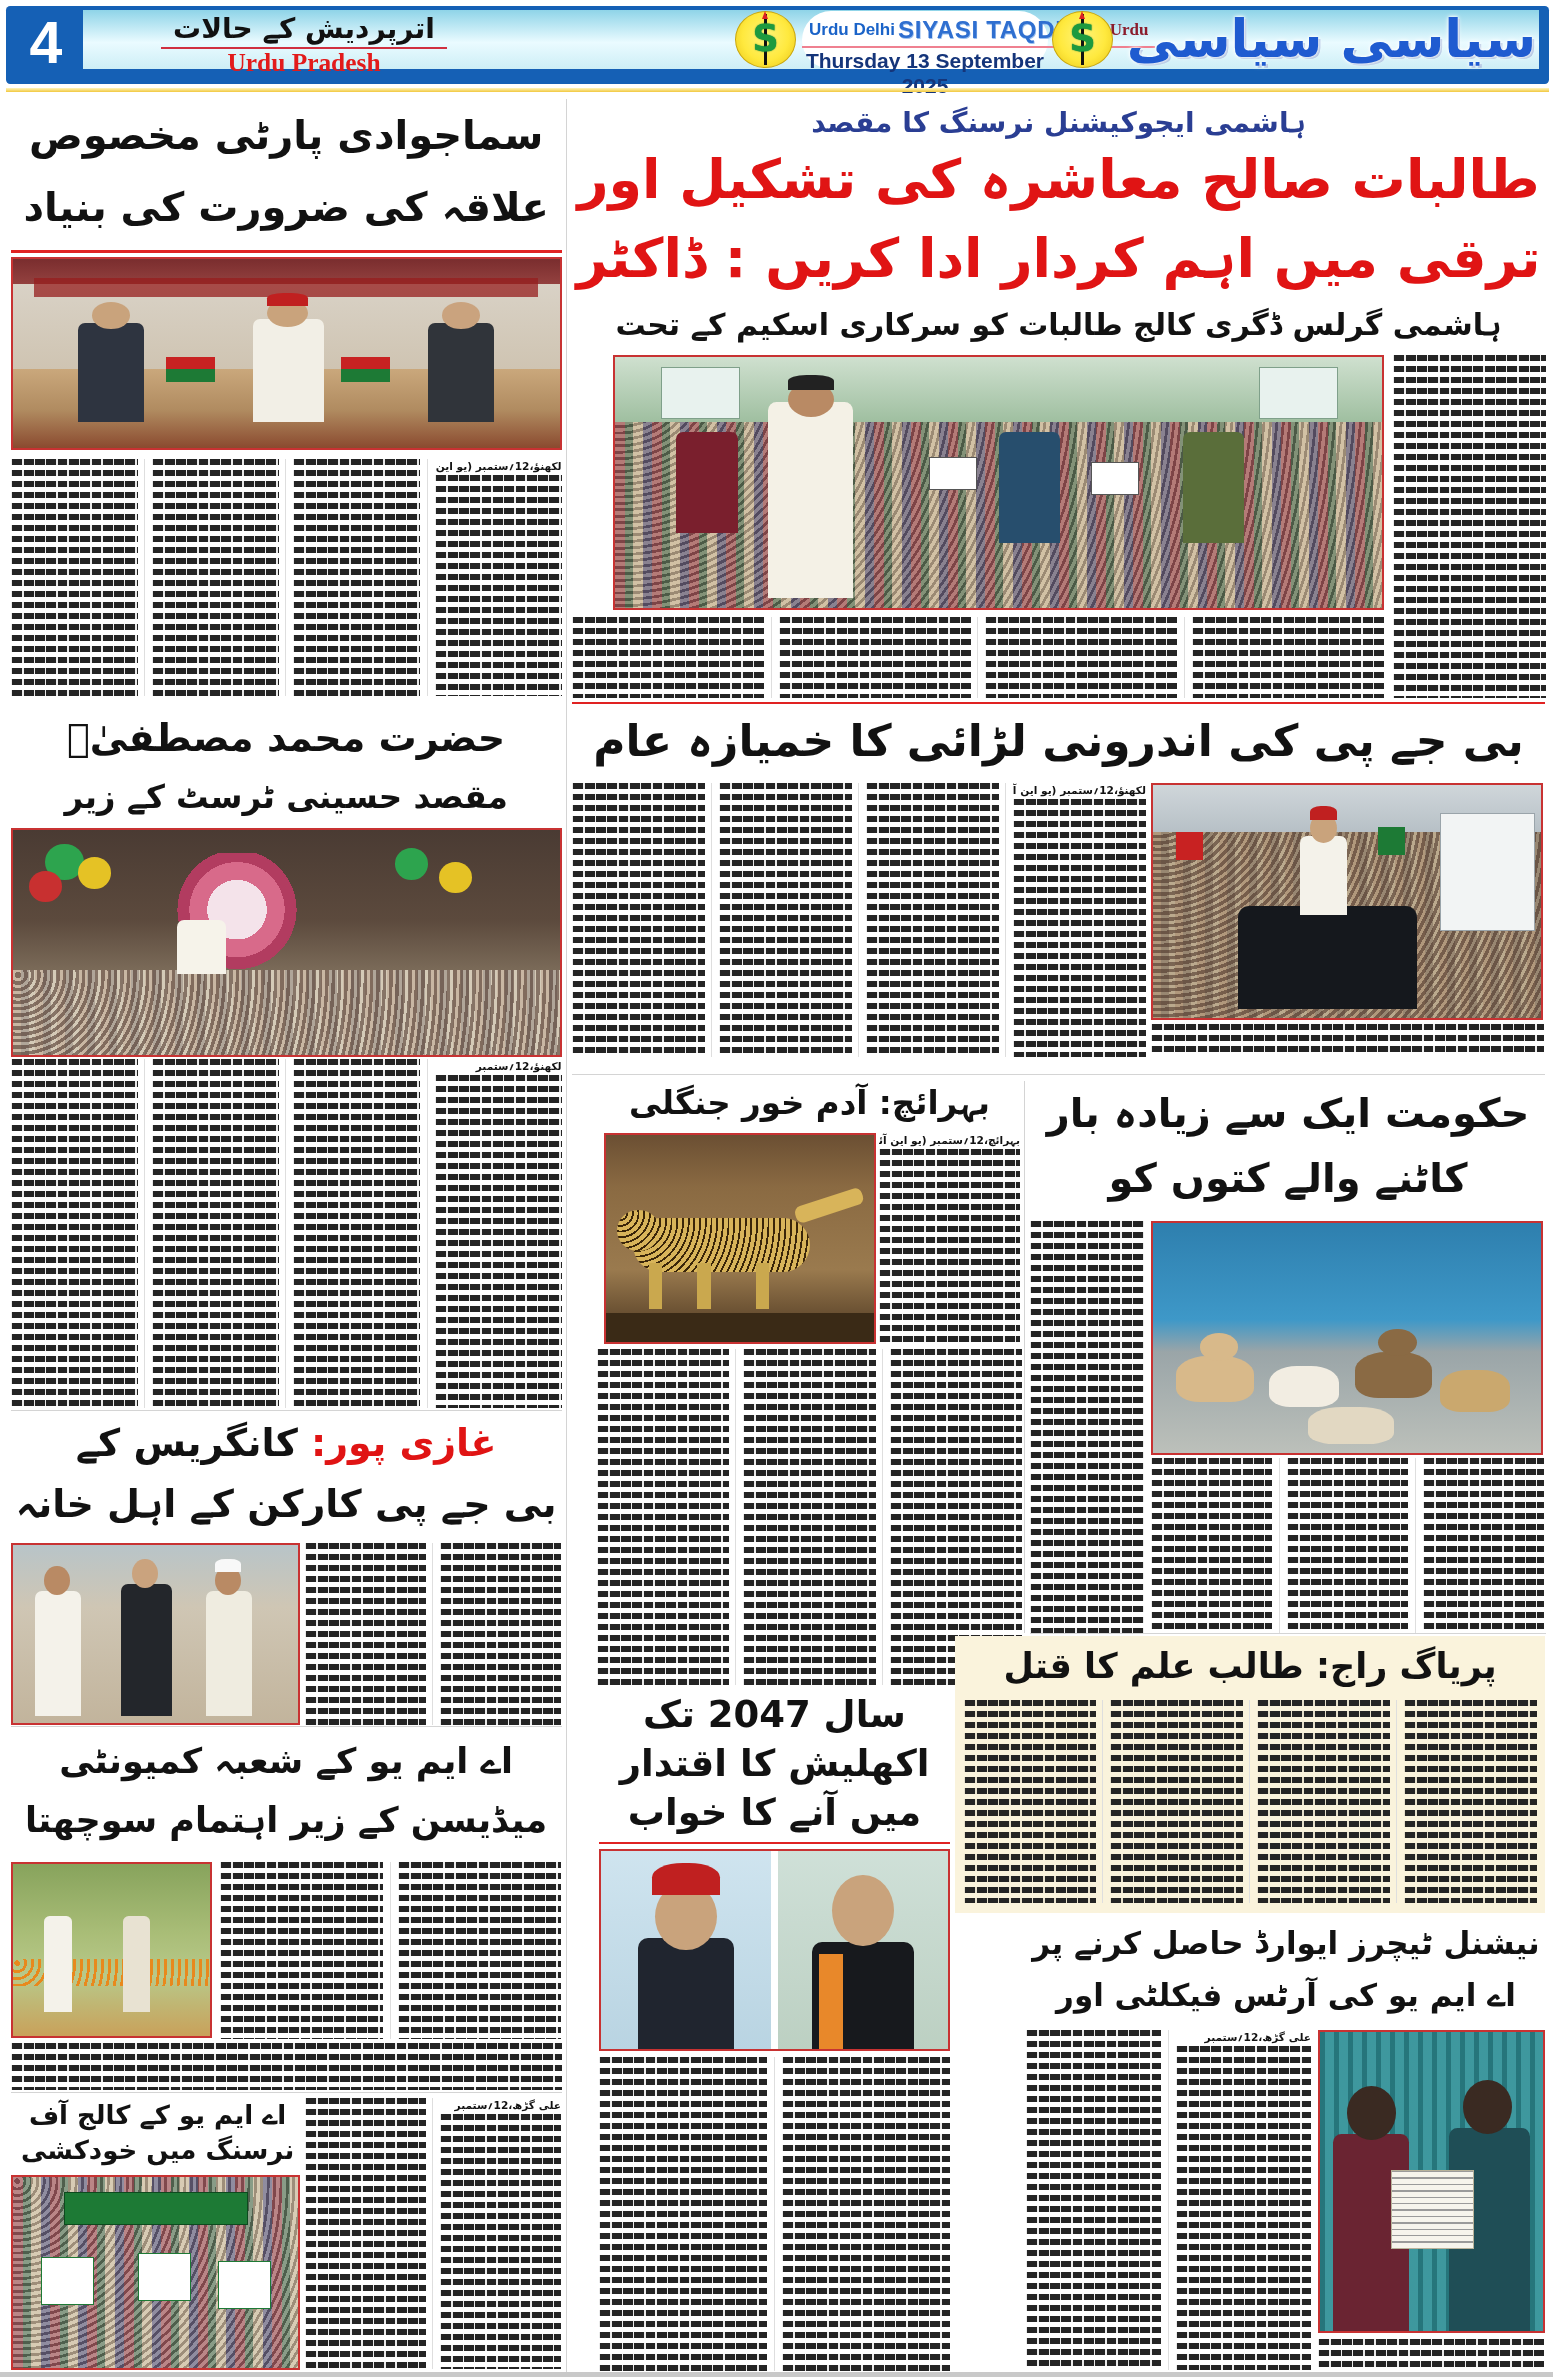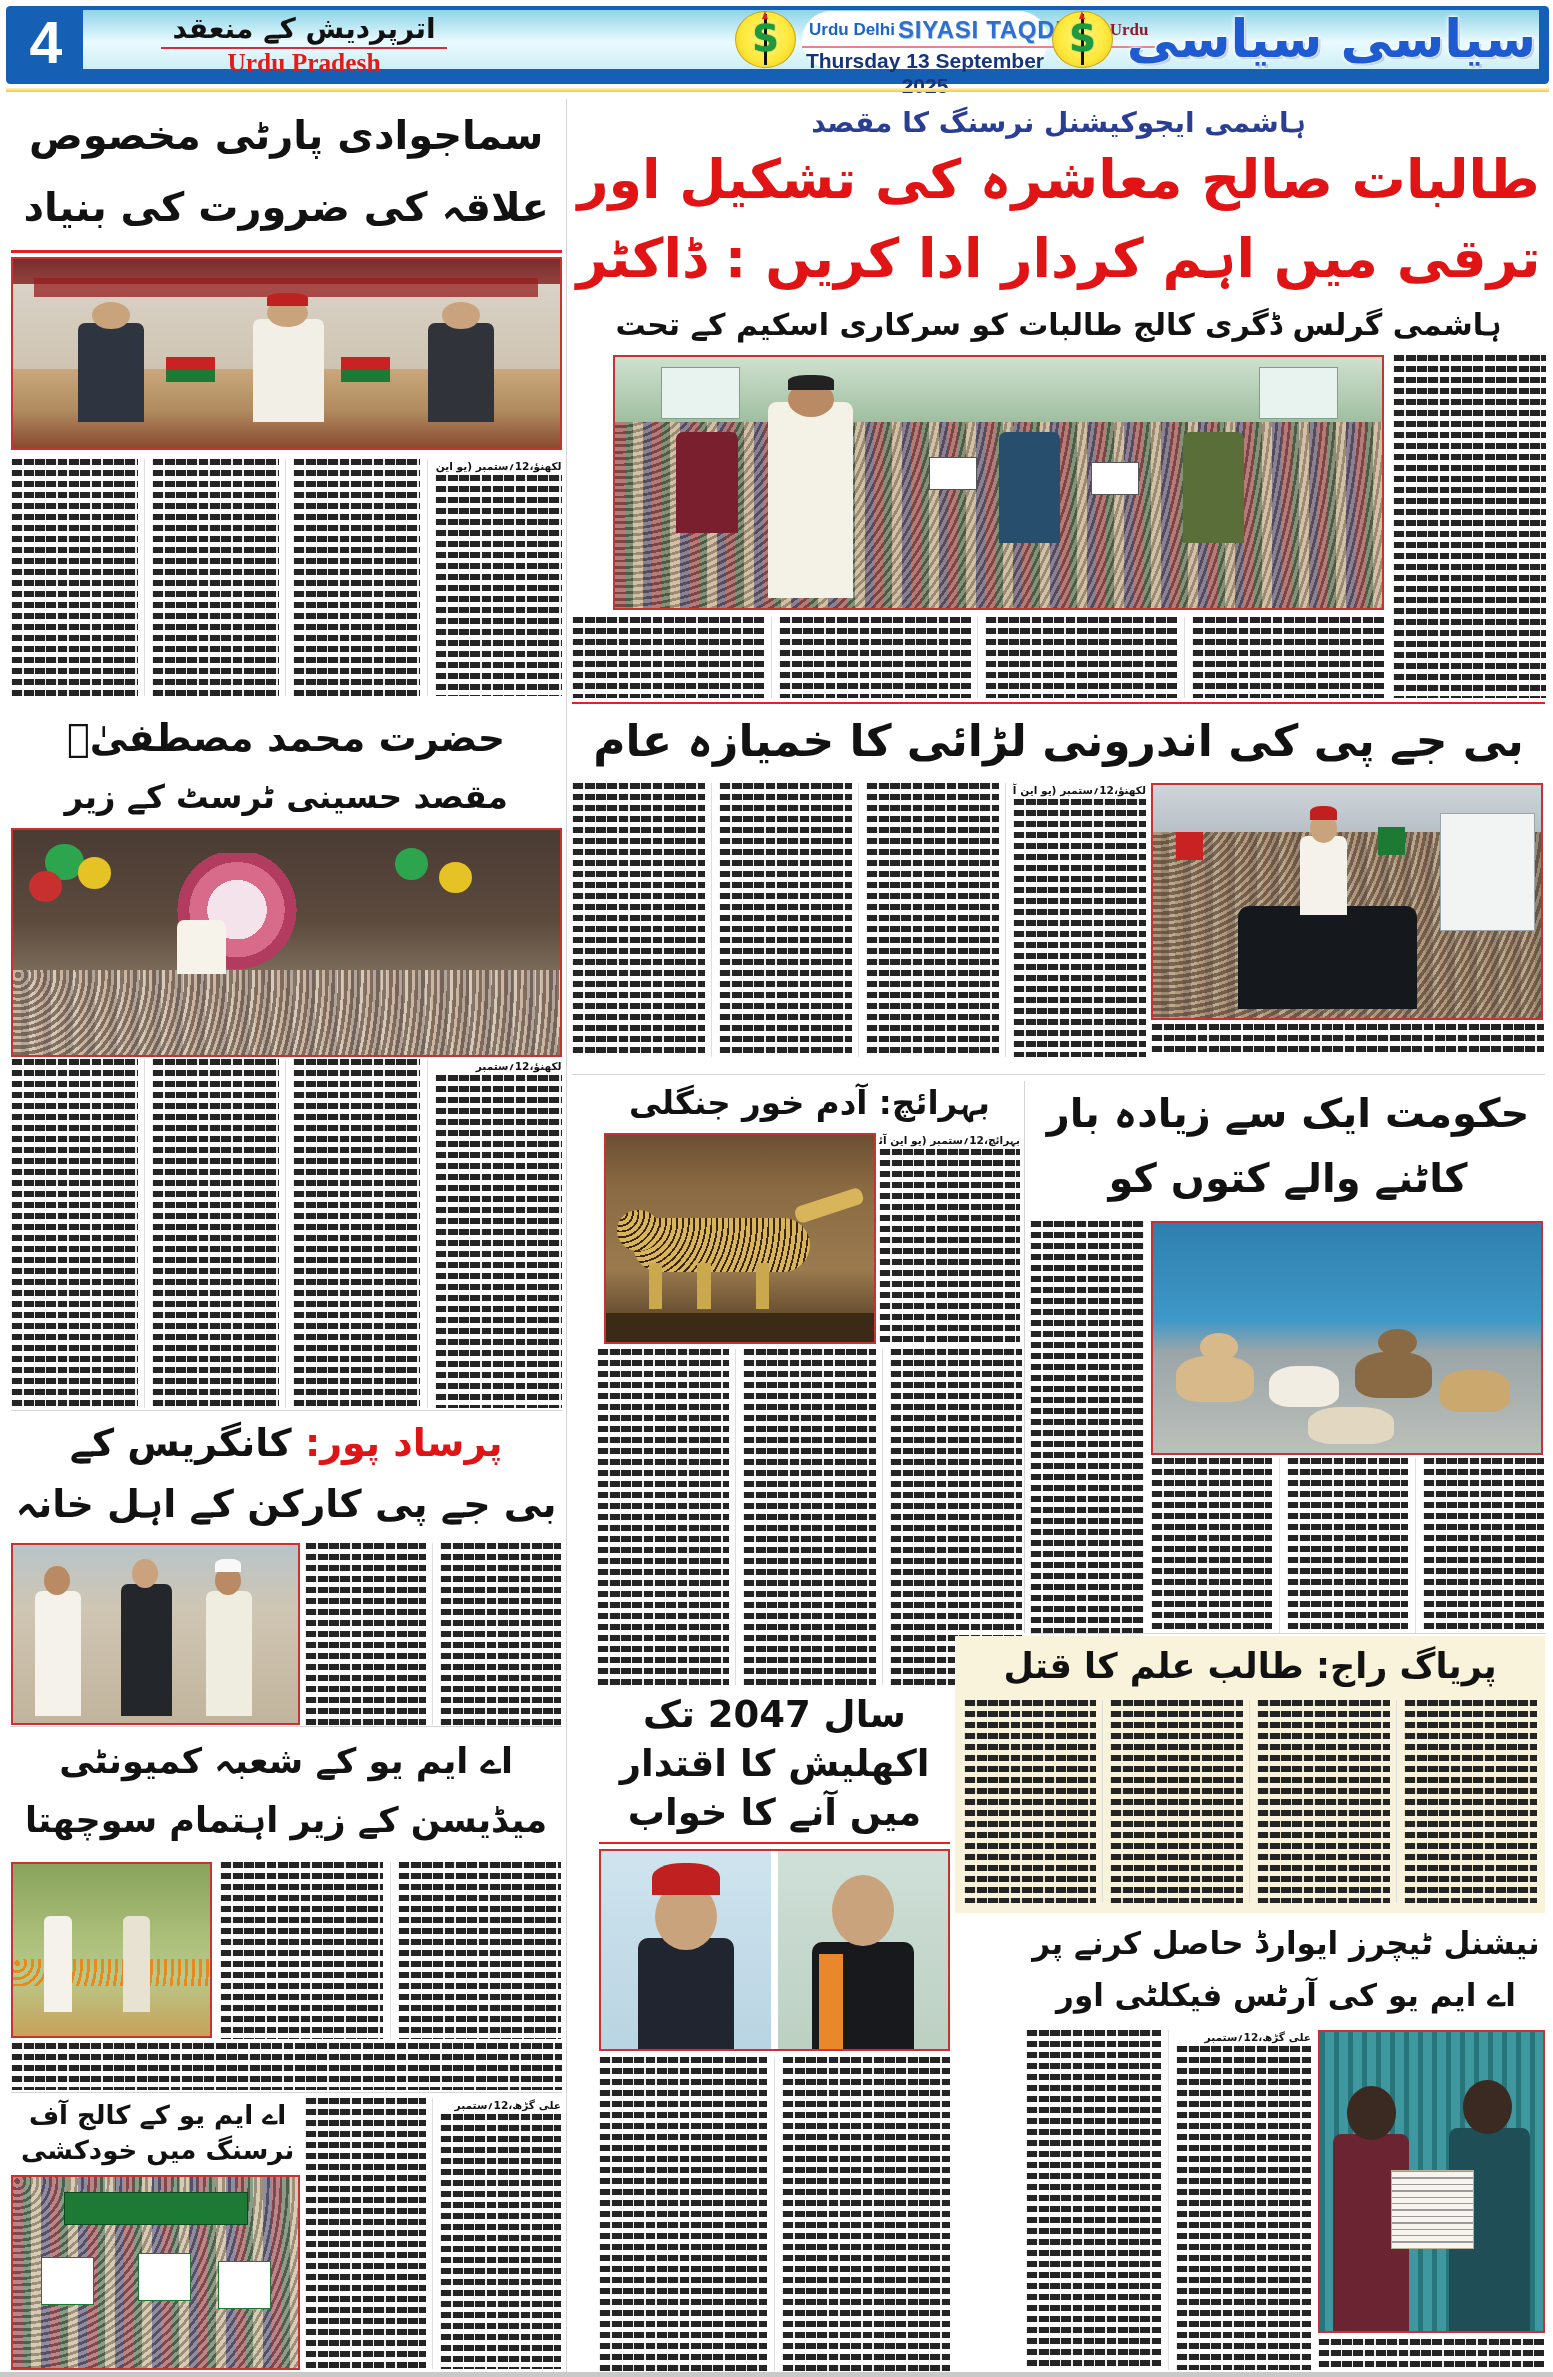"اترپردیش کے منعقد" div.section-ur { text: منعقد -> حالات }
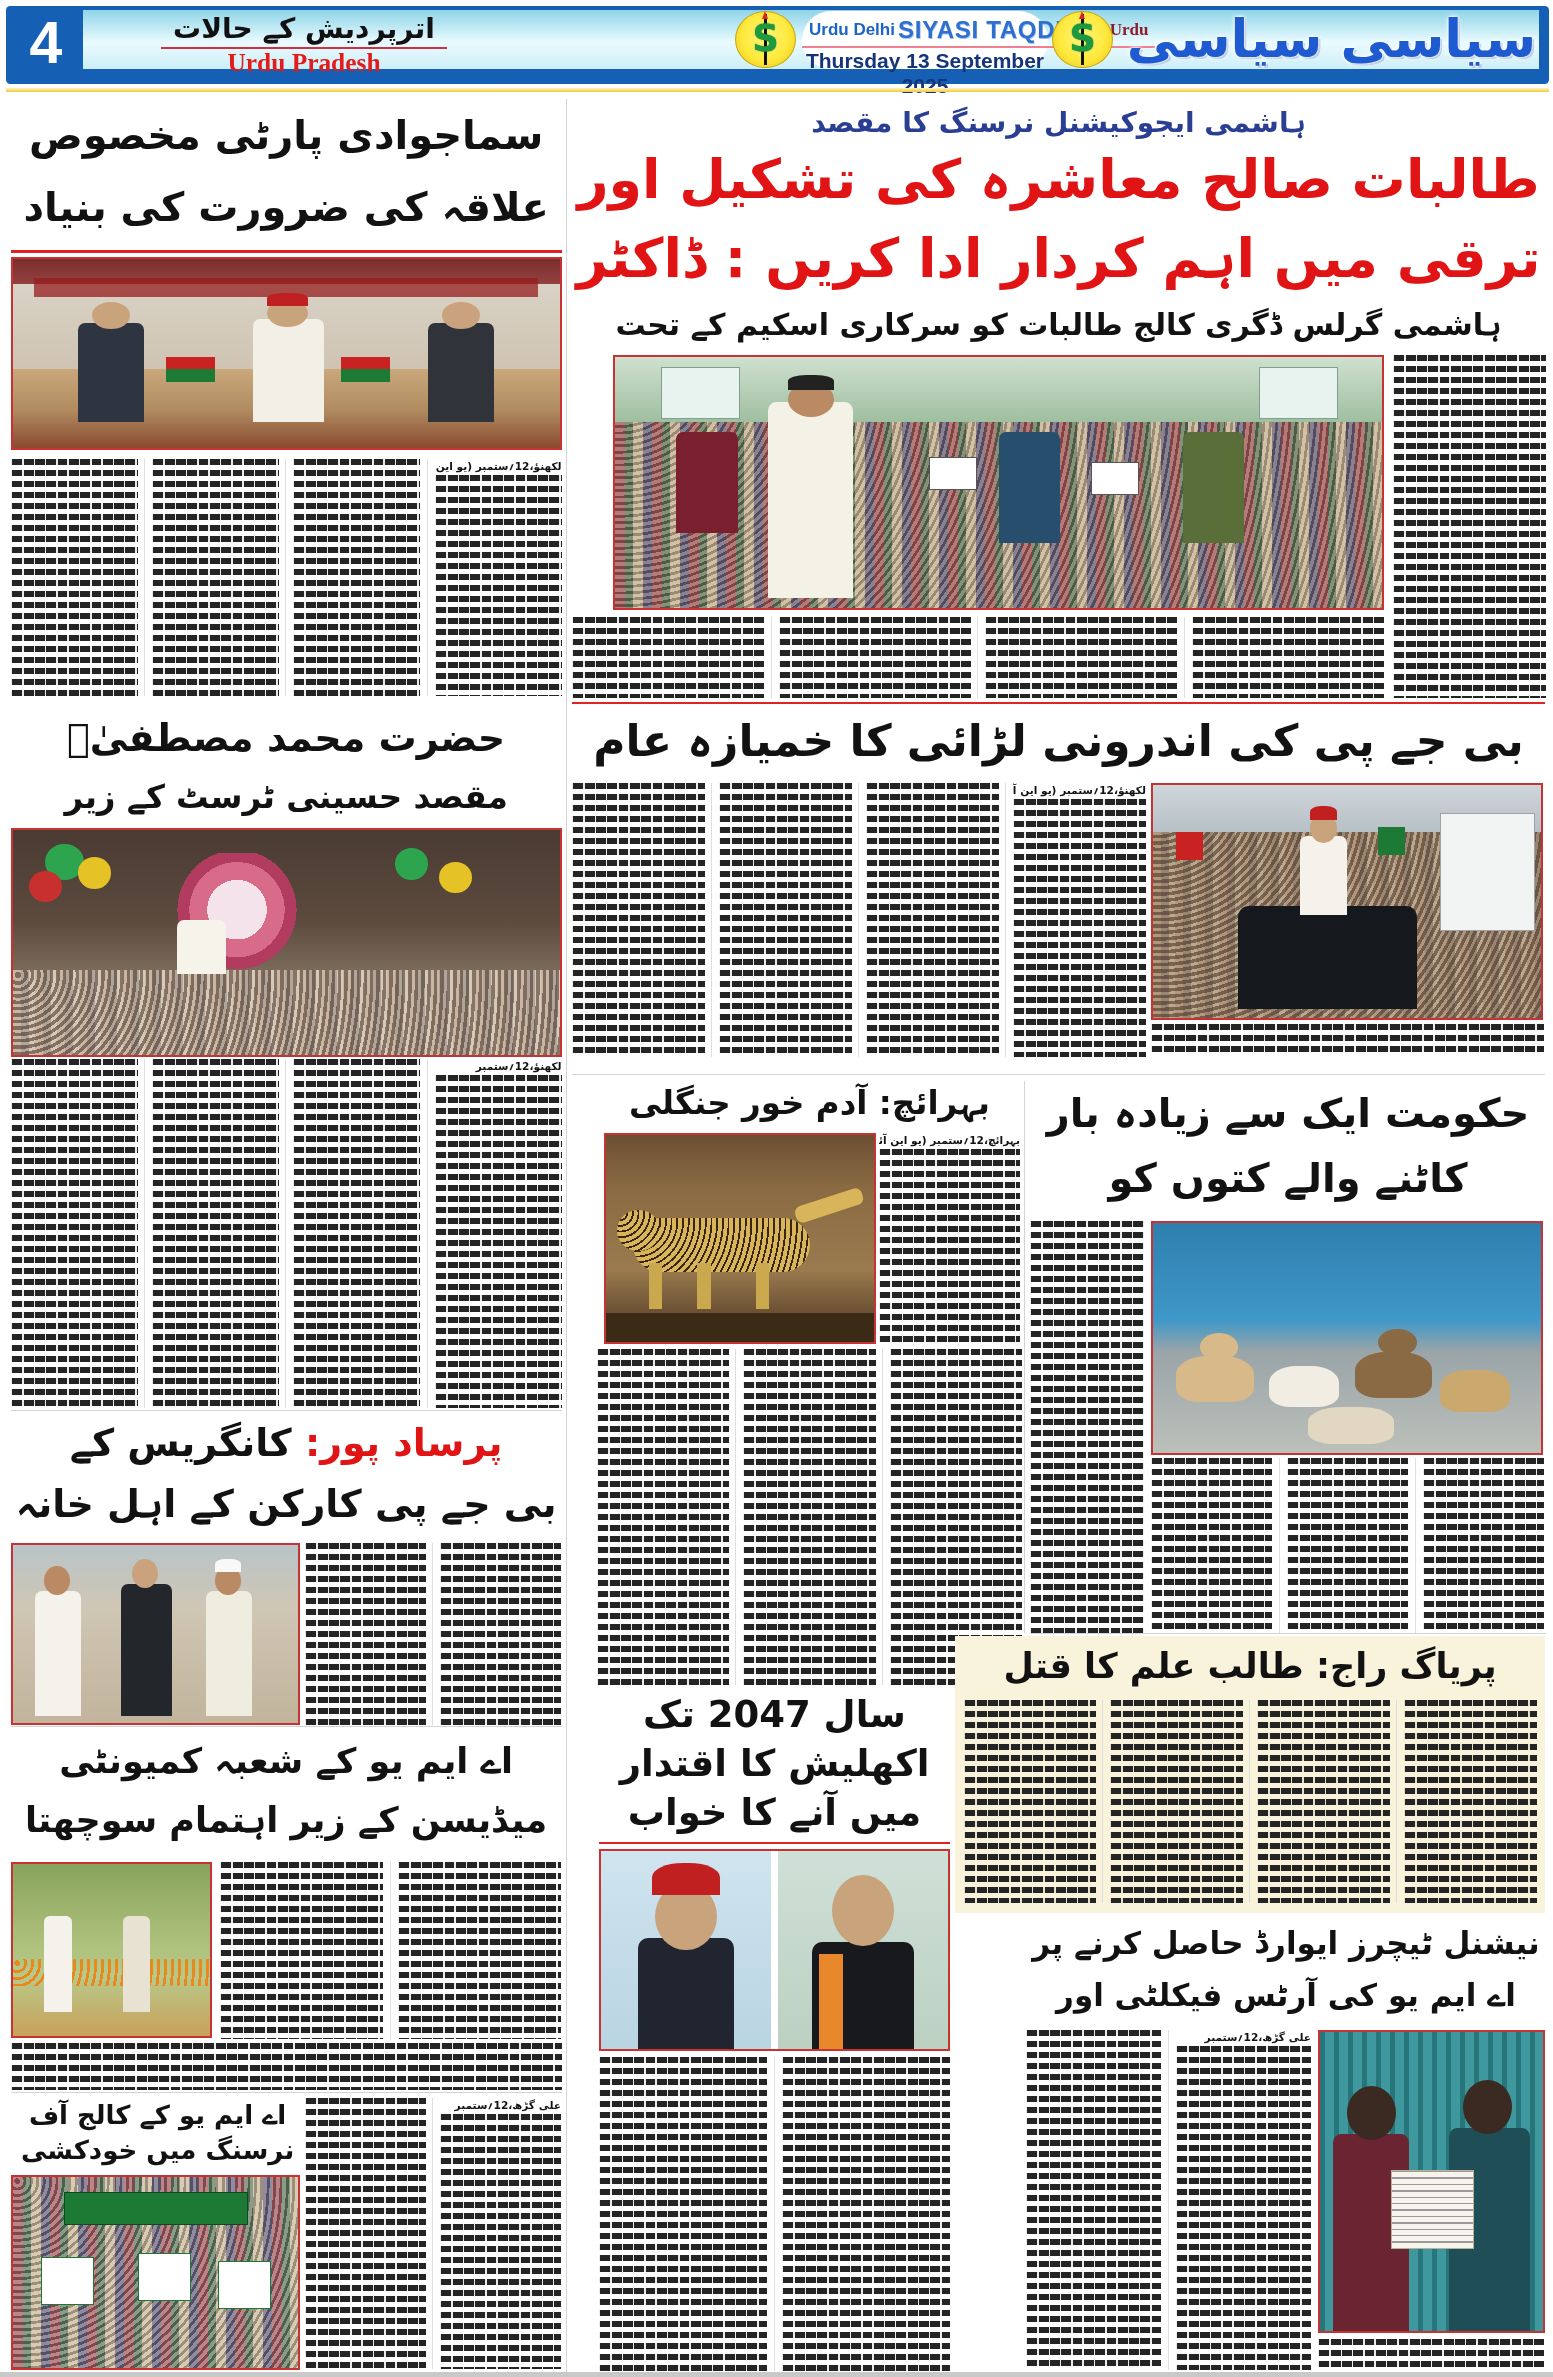"پرساد پور:" span.red { text: پرساد -> غازی }
